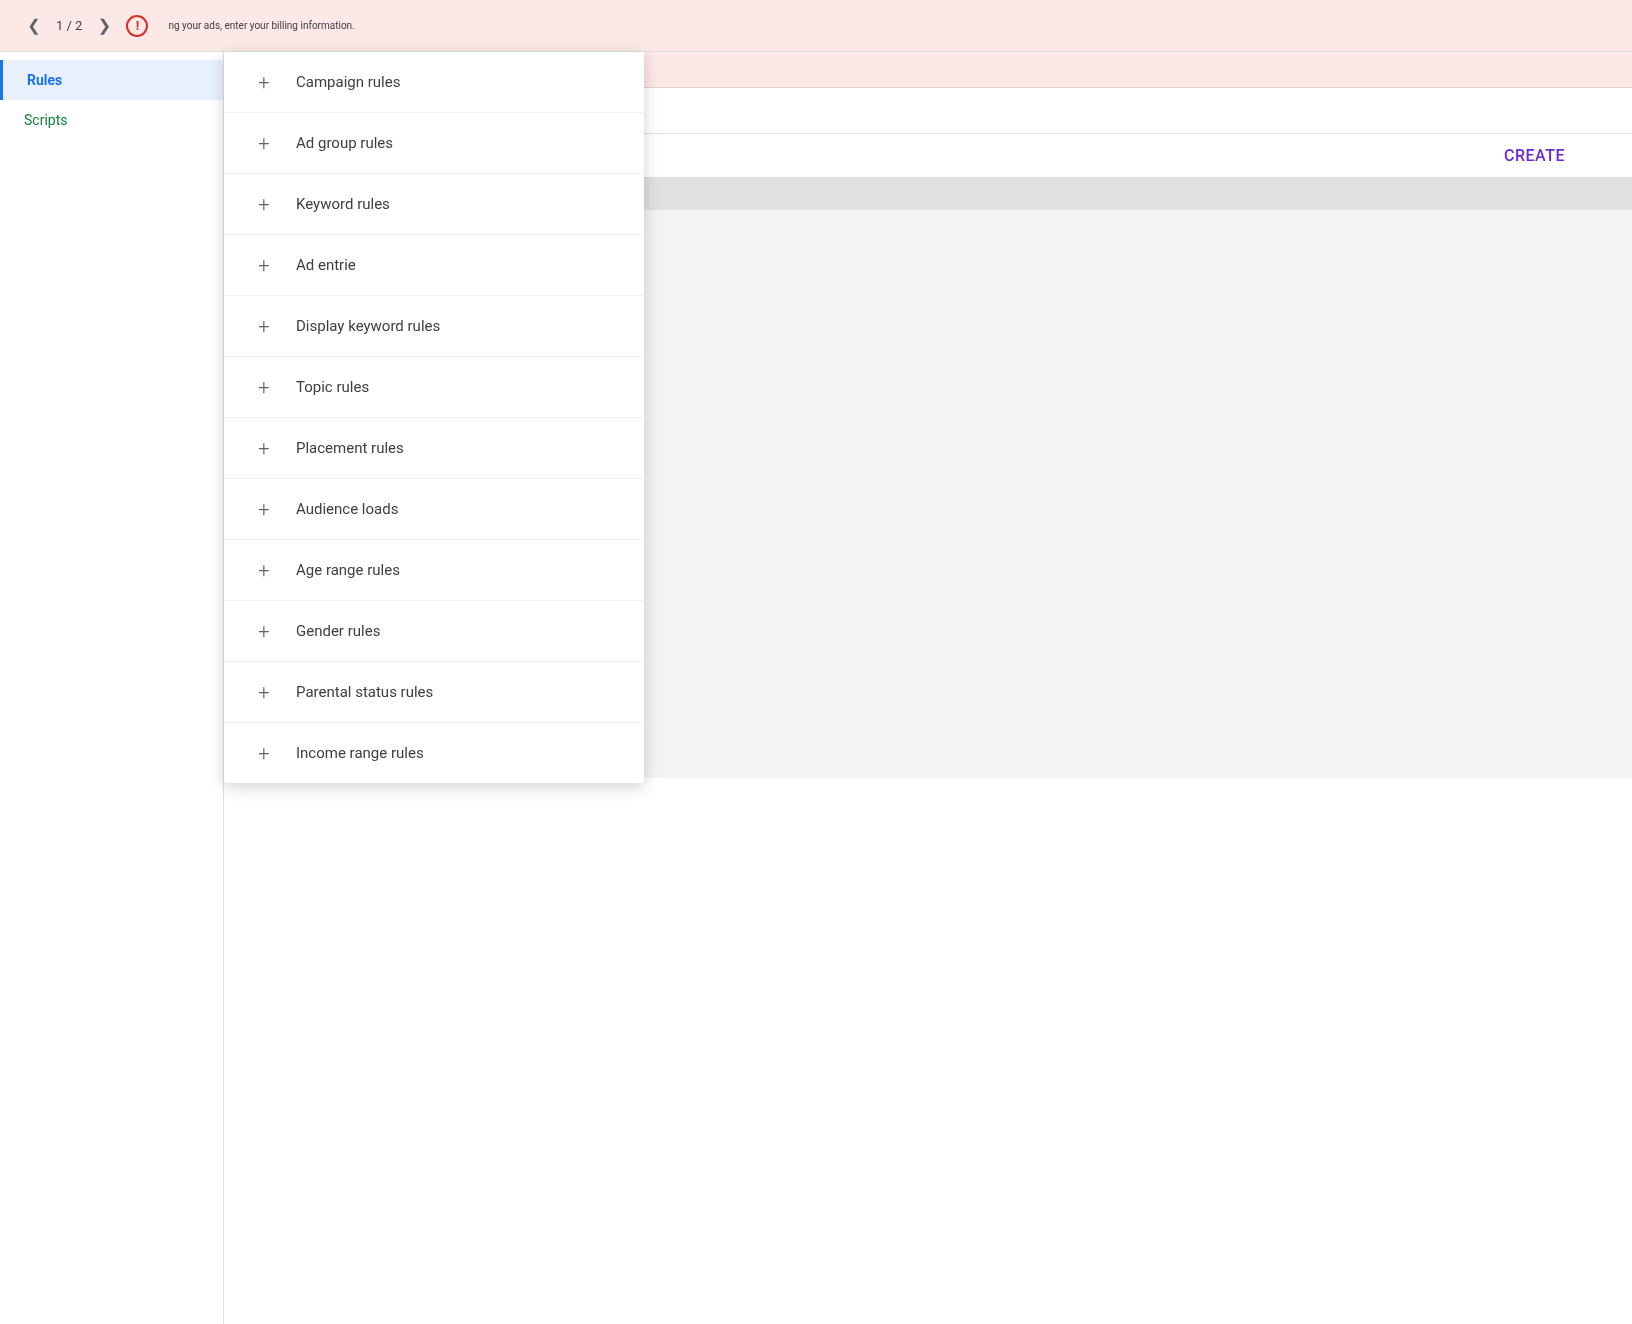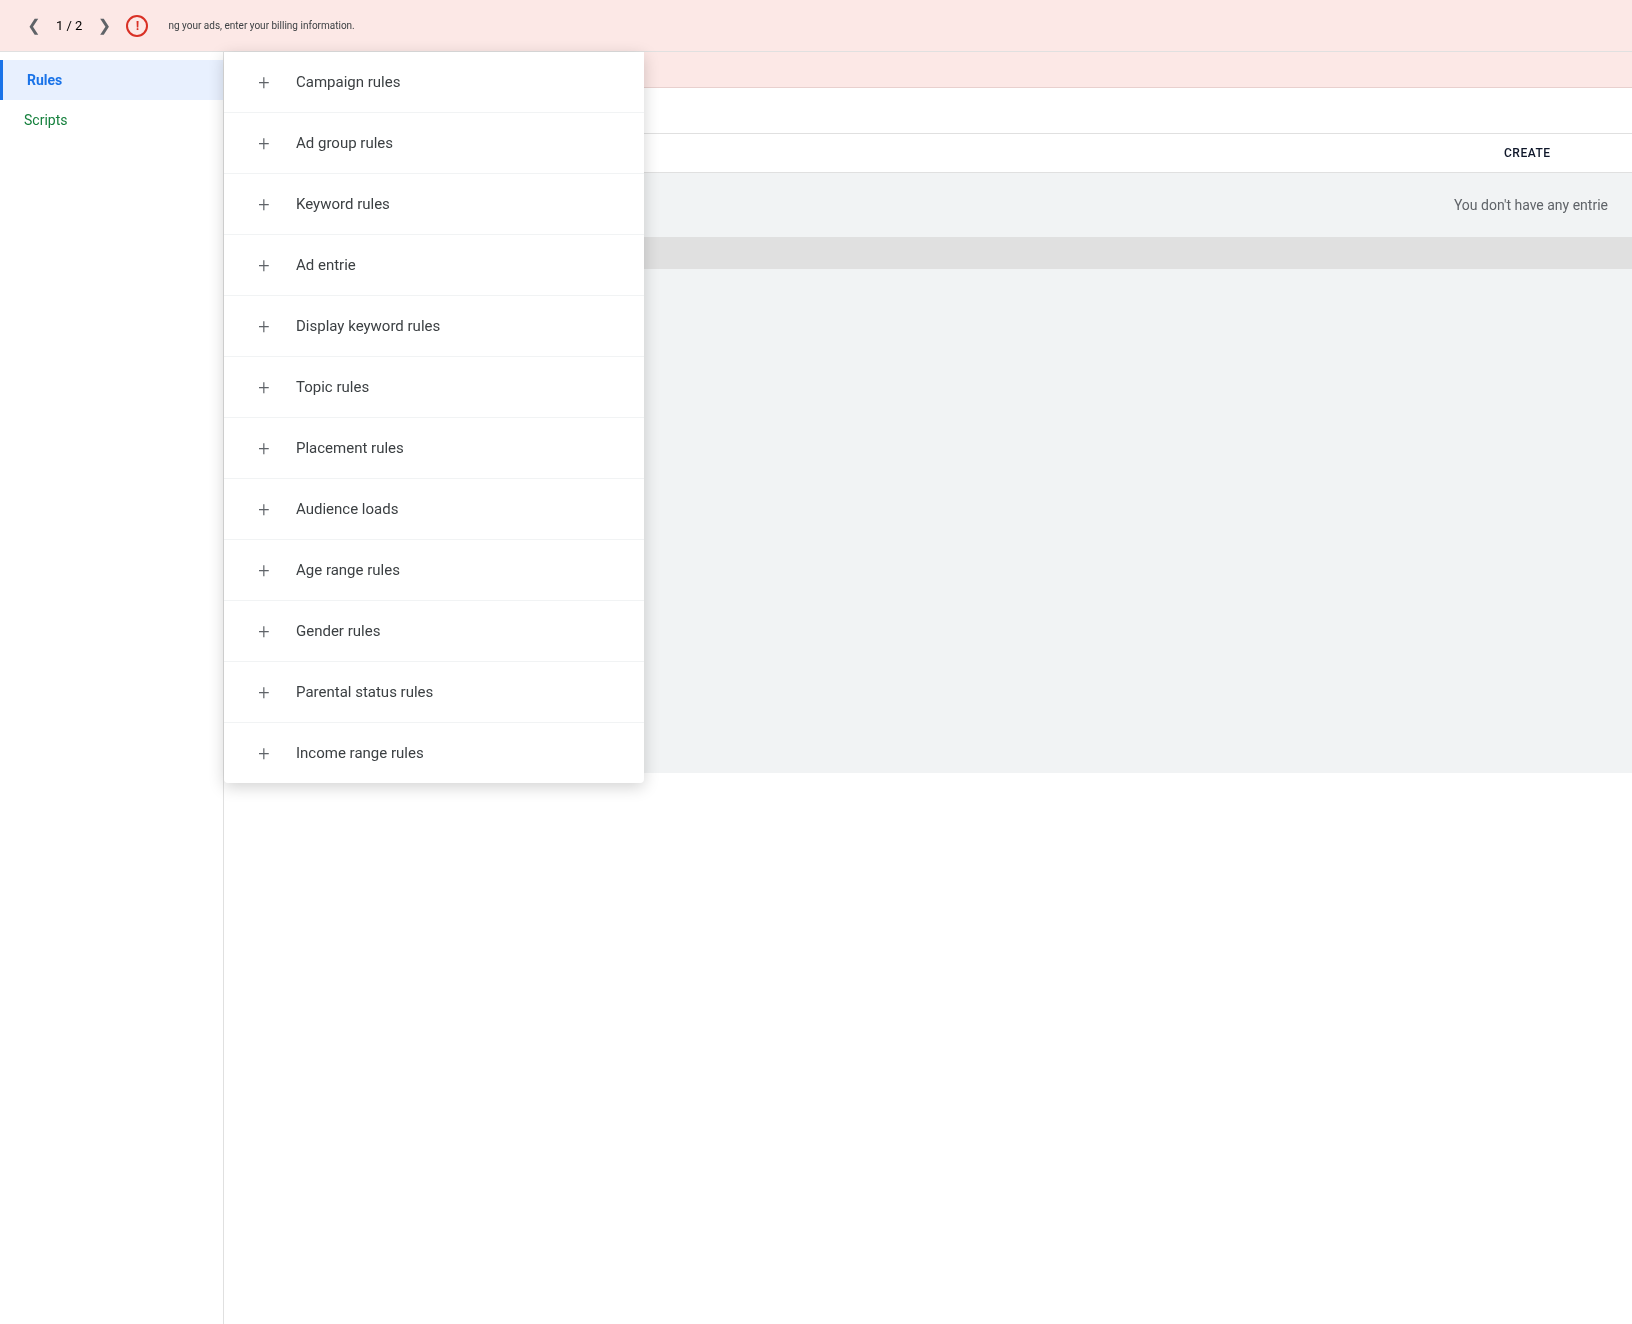"1 / 2" .page-indicator { color: #000000 -> #404040 }
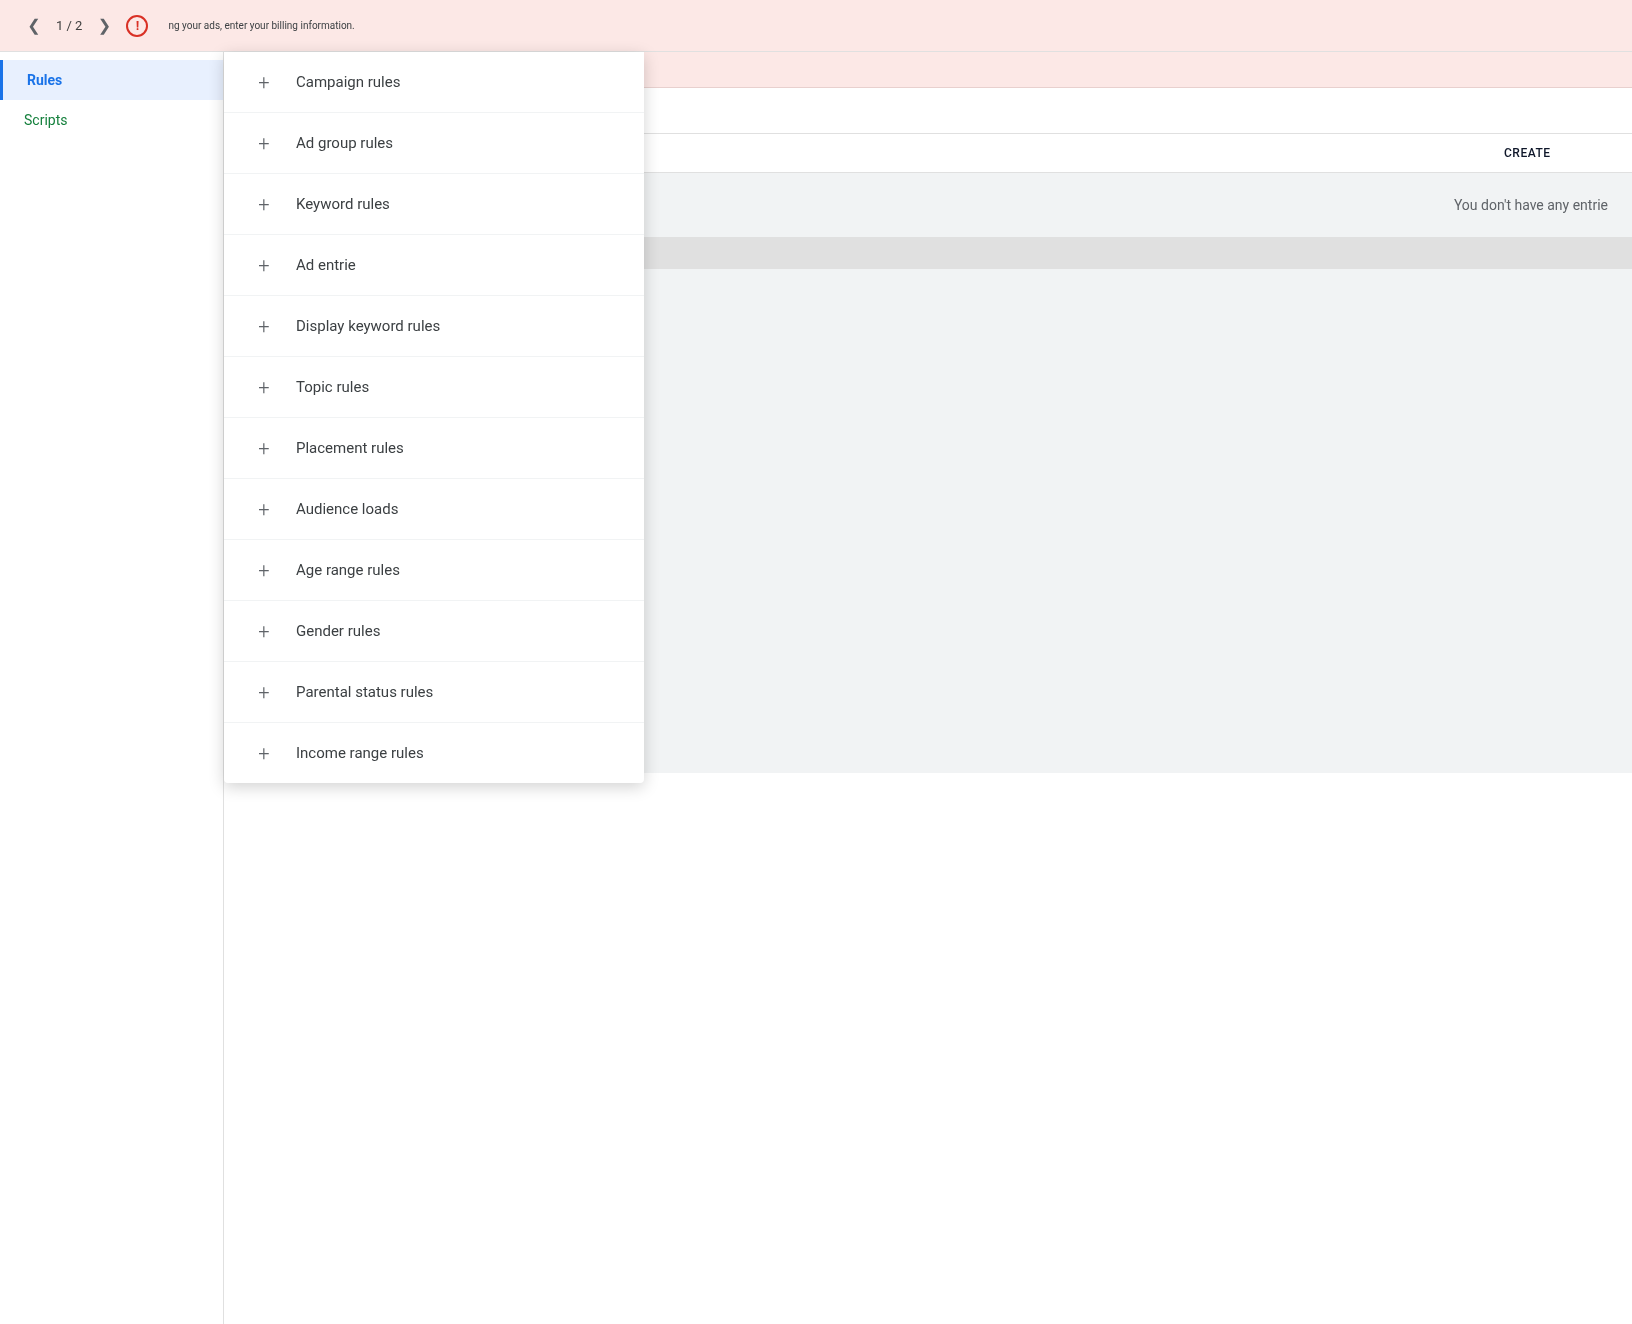"CREATE" .table-header-cell { color: #0f172a -> #6d28d9; font-size: 12px -> 16px }
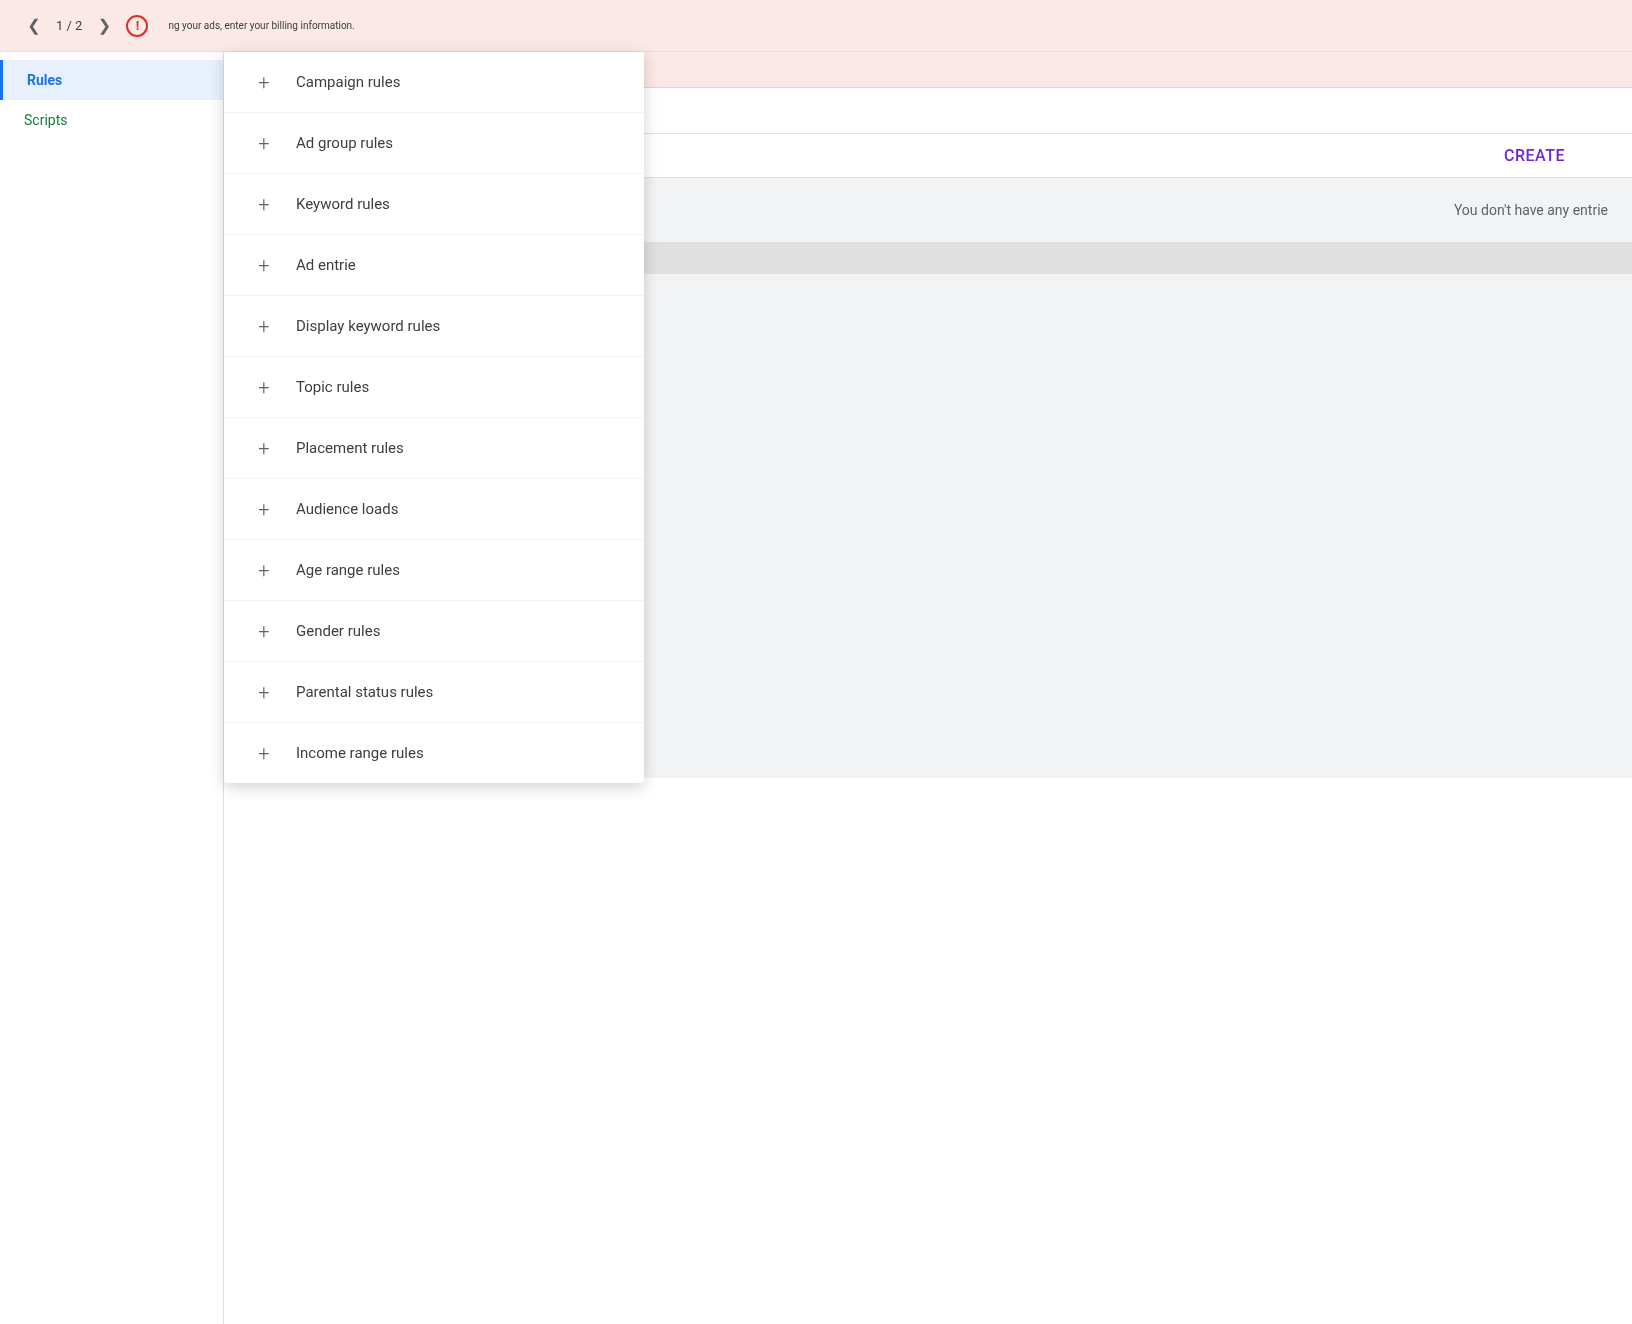"You don't have any entrie" div.table-empty { html: <div> <span>You don't have any entrie</span> </div> -> none }
